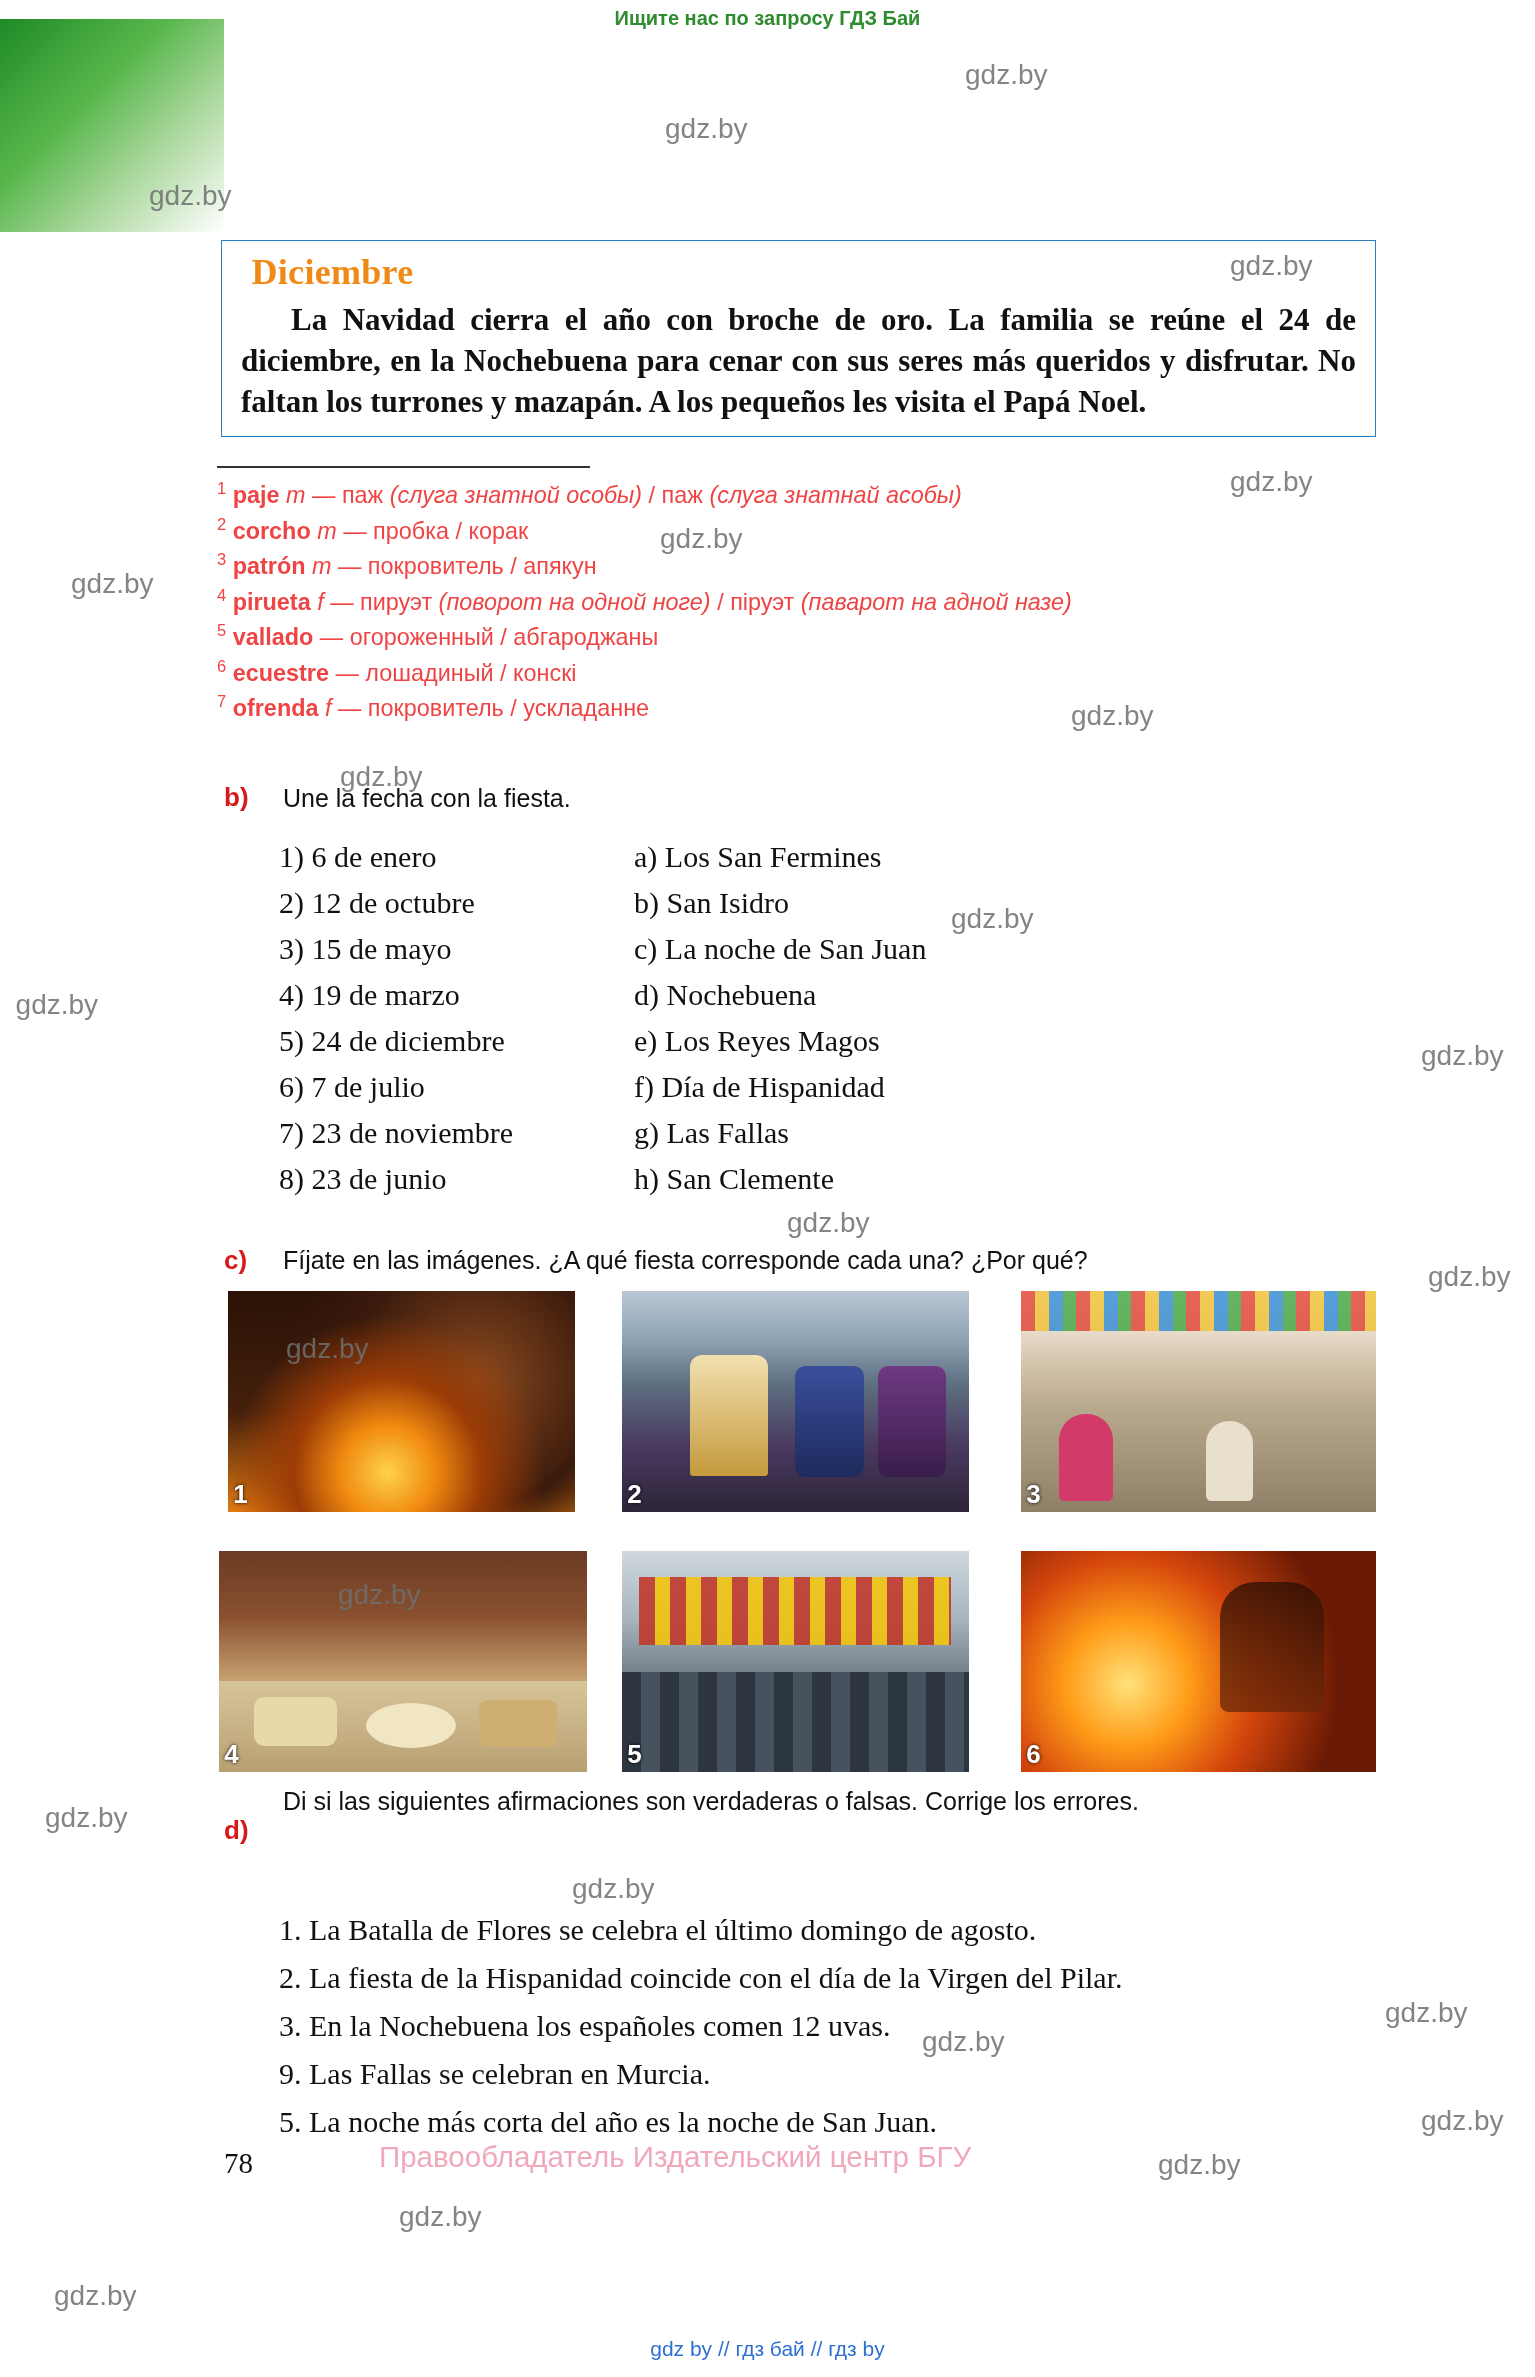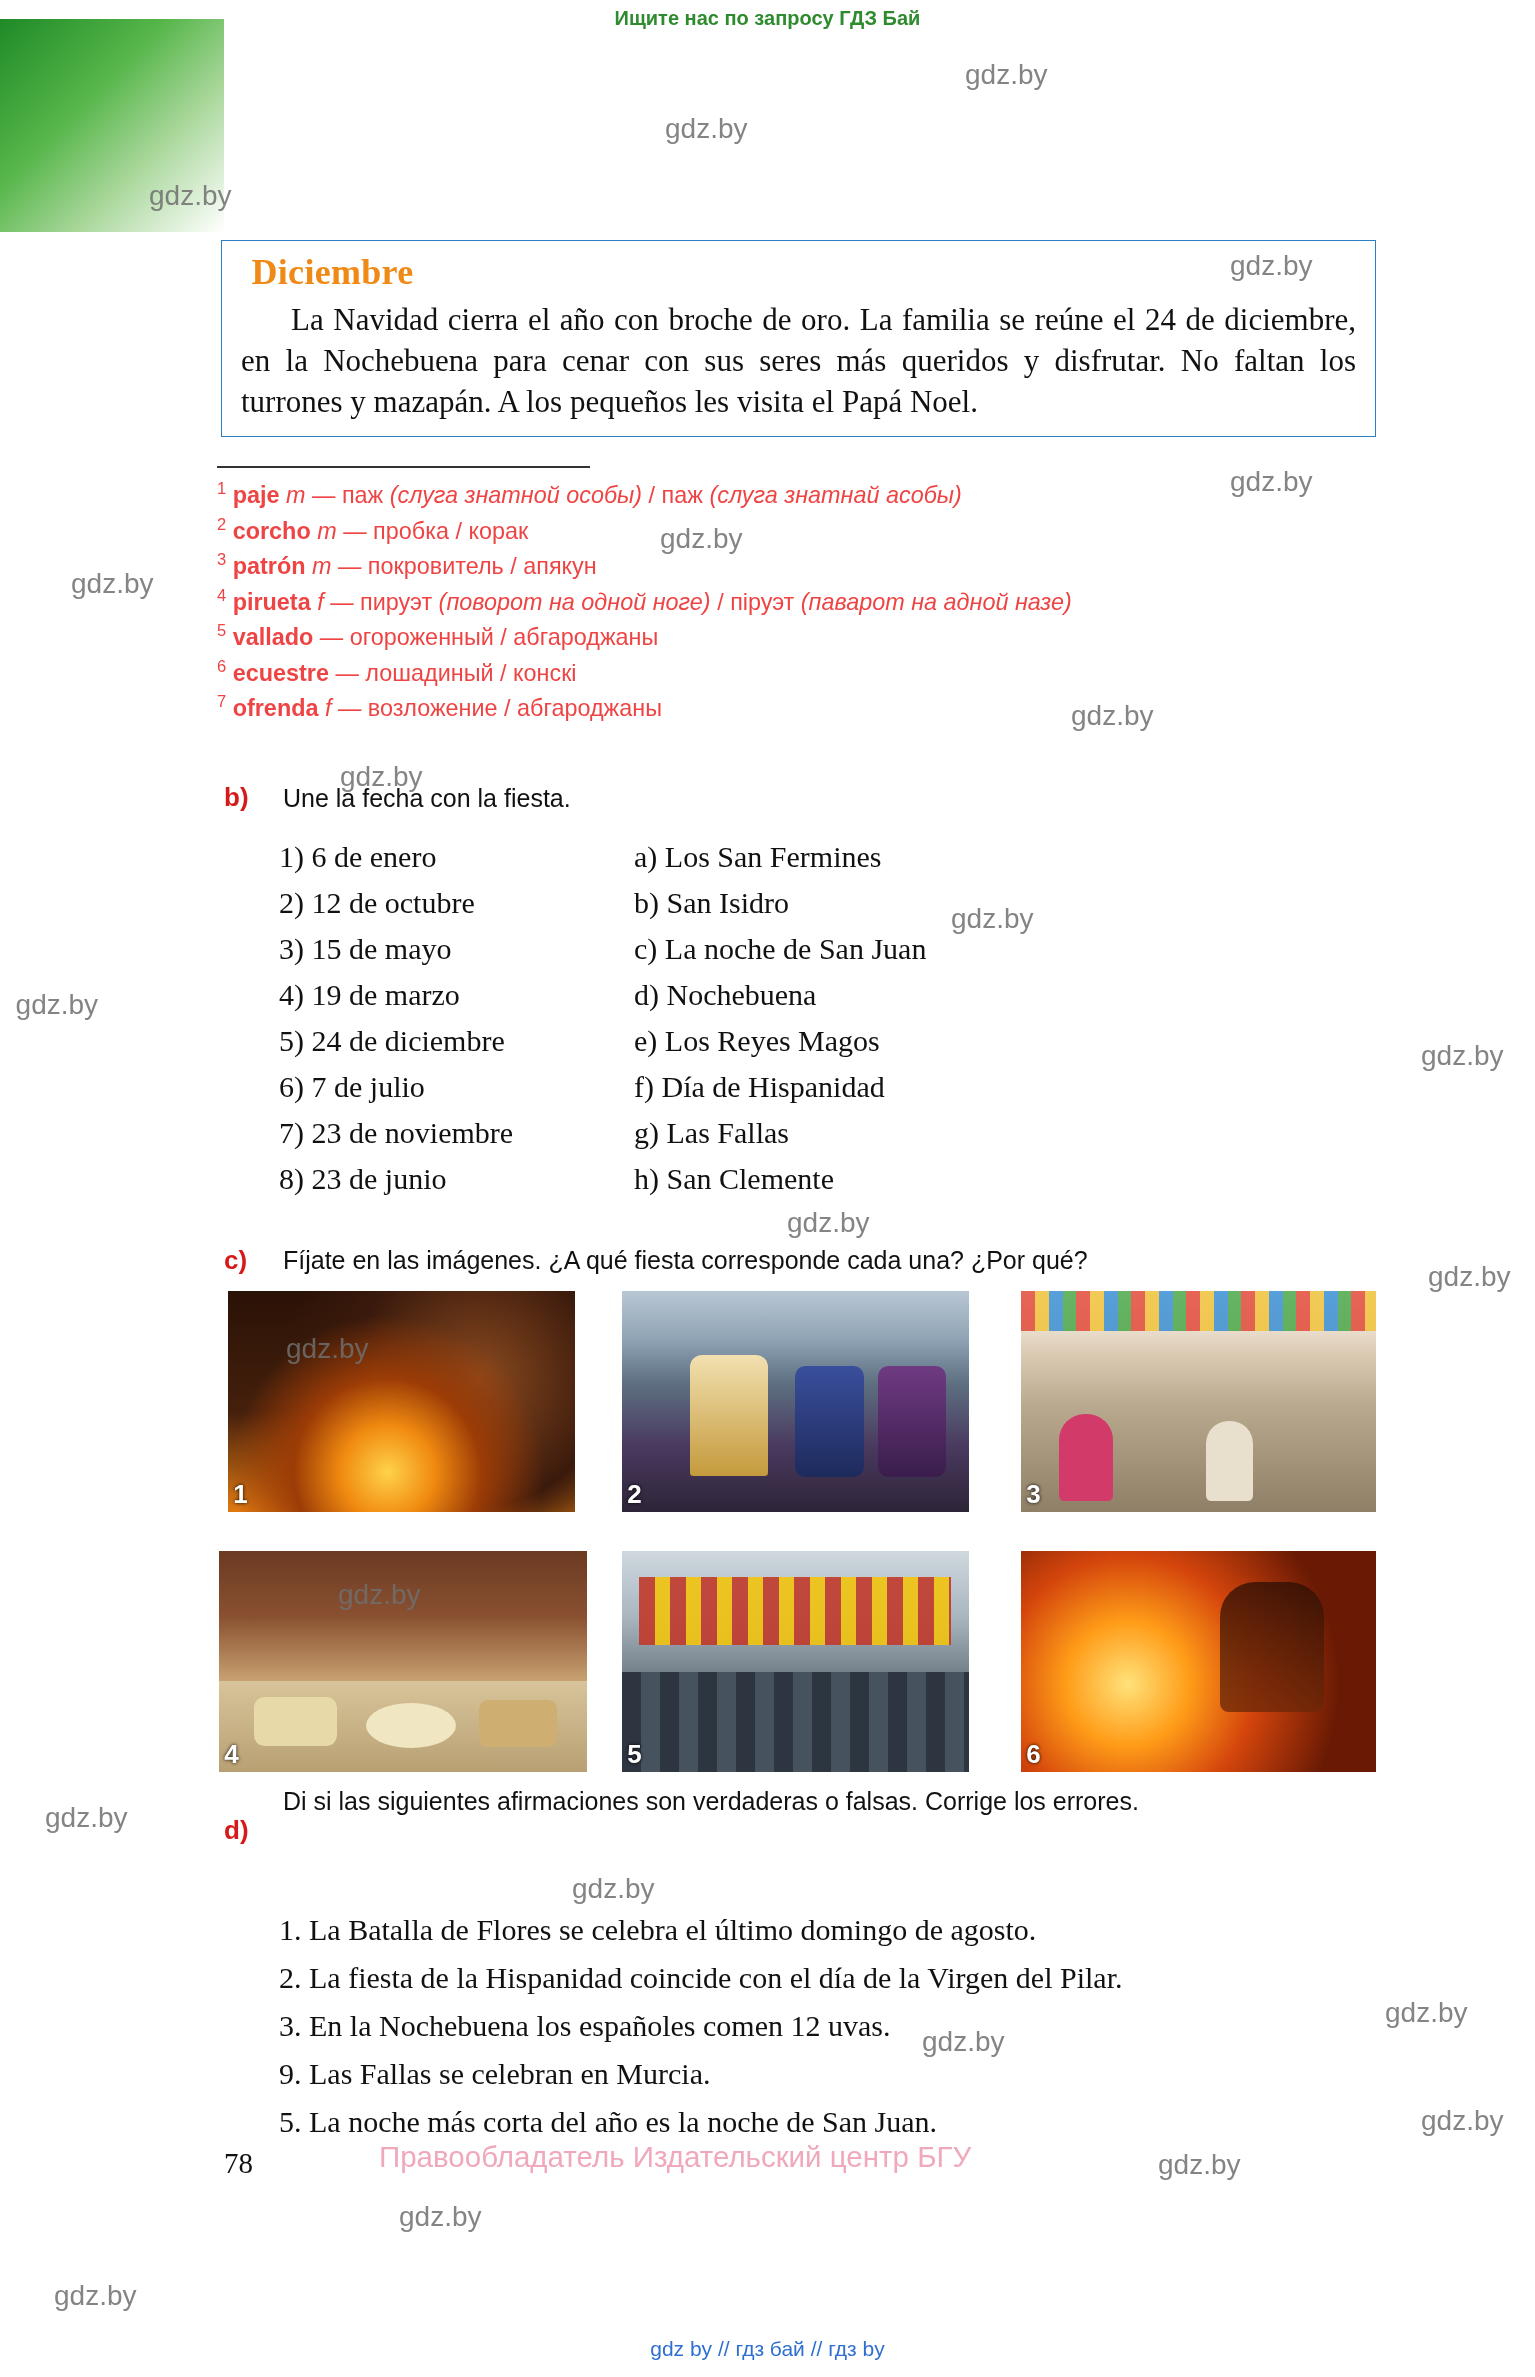"La Navidad cierra el año" .dic-text { font-weight: none -> bold }
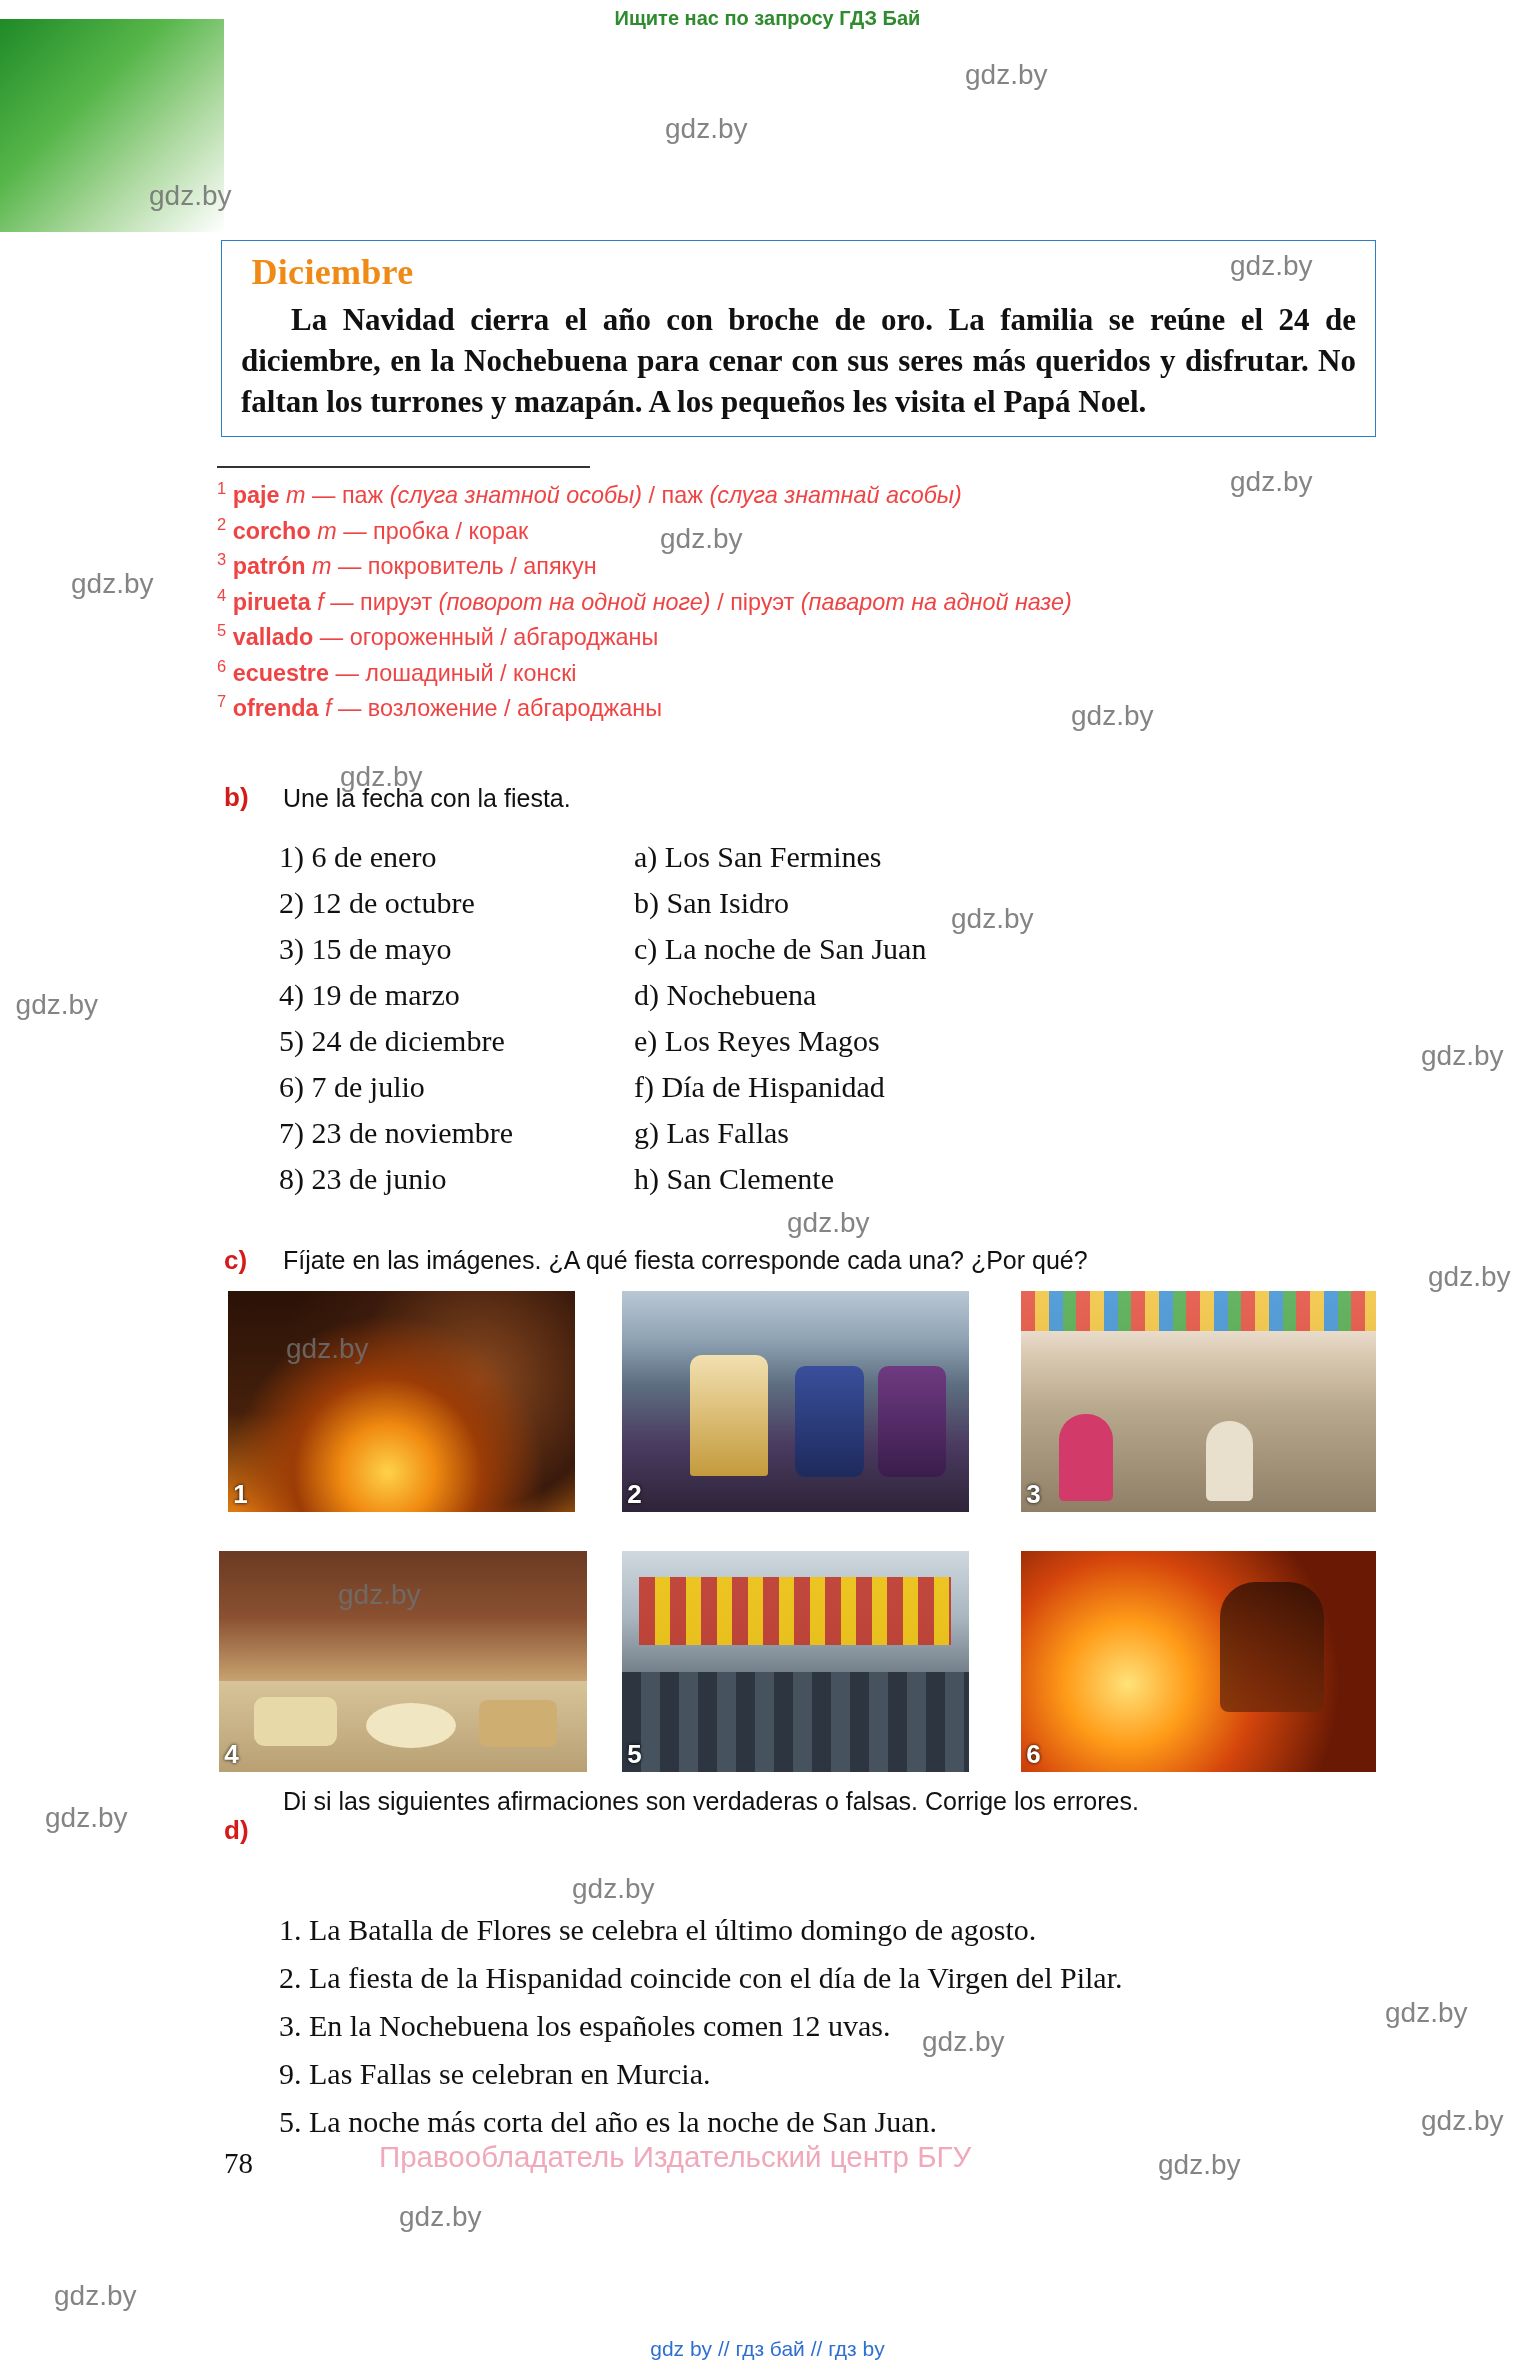"— возложение / абгароджаны" span { text: возложение / абгароджаны -> покровитель / ускладанне }
